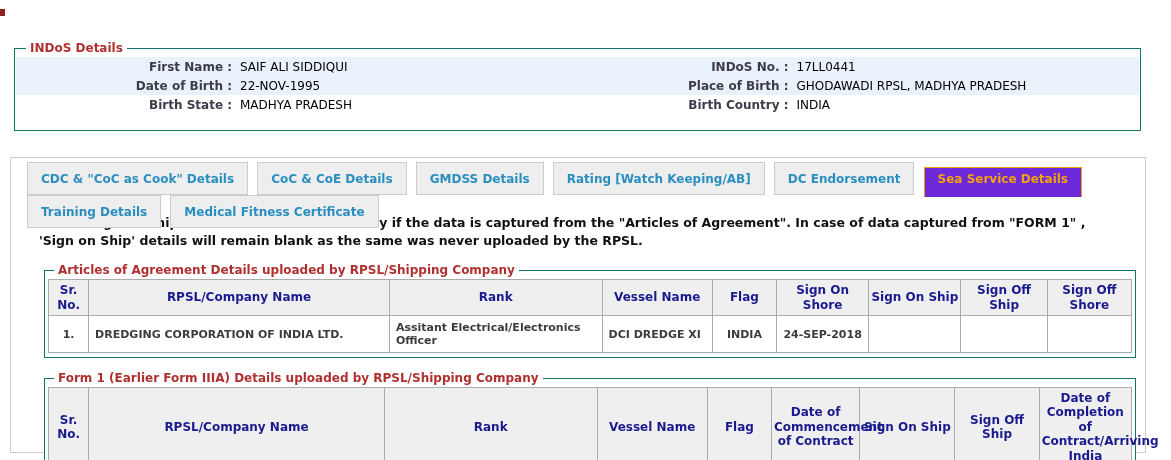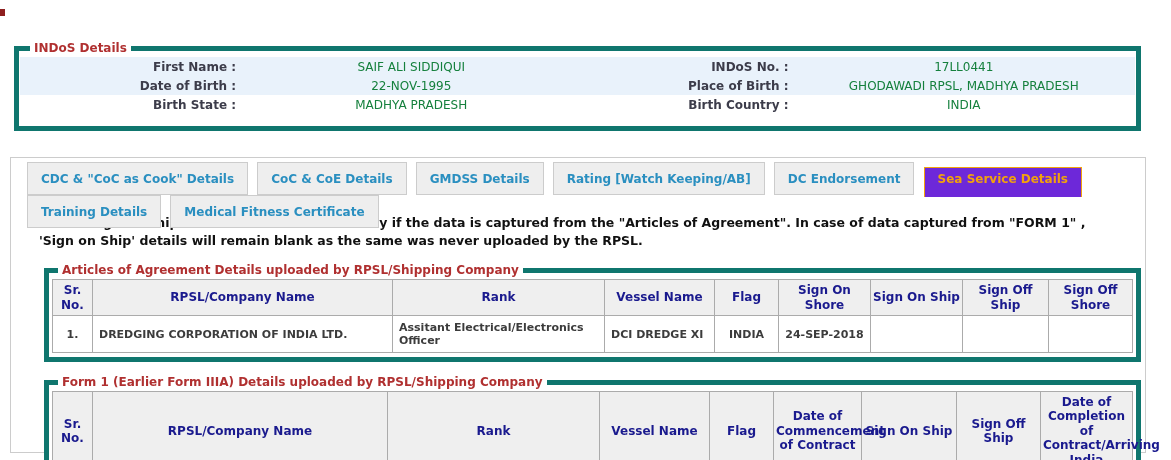"INDoS Details" fieldset { border: 5px solid #0f766e -> 1px solid #0f766e }
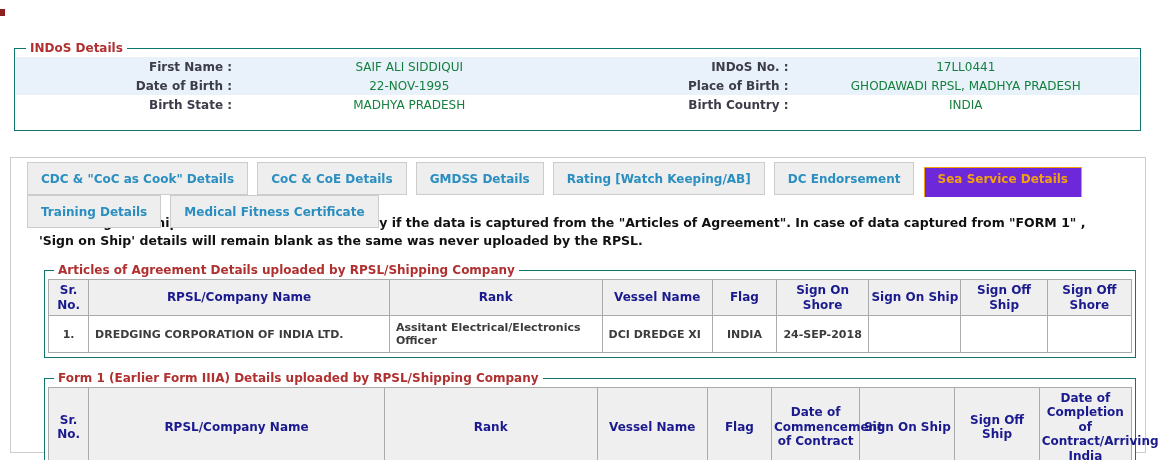"SAIF ALI SIDDIQUI" td.val { color: #15803d -> #000000; text-align: center -> left }
